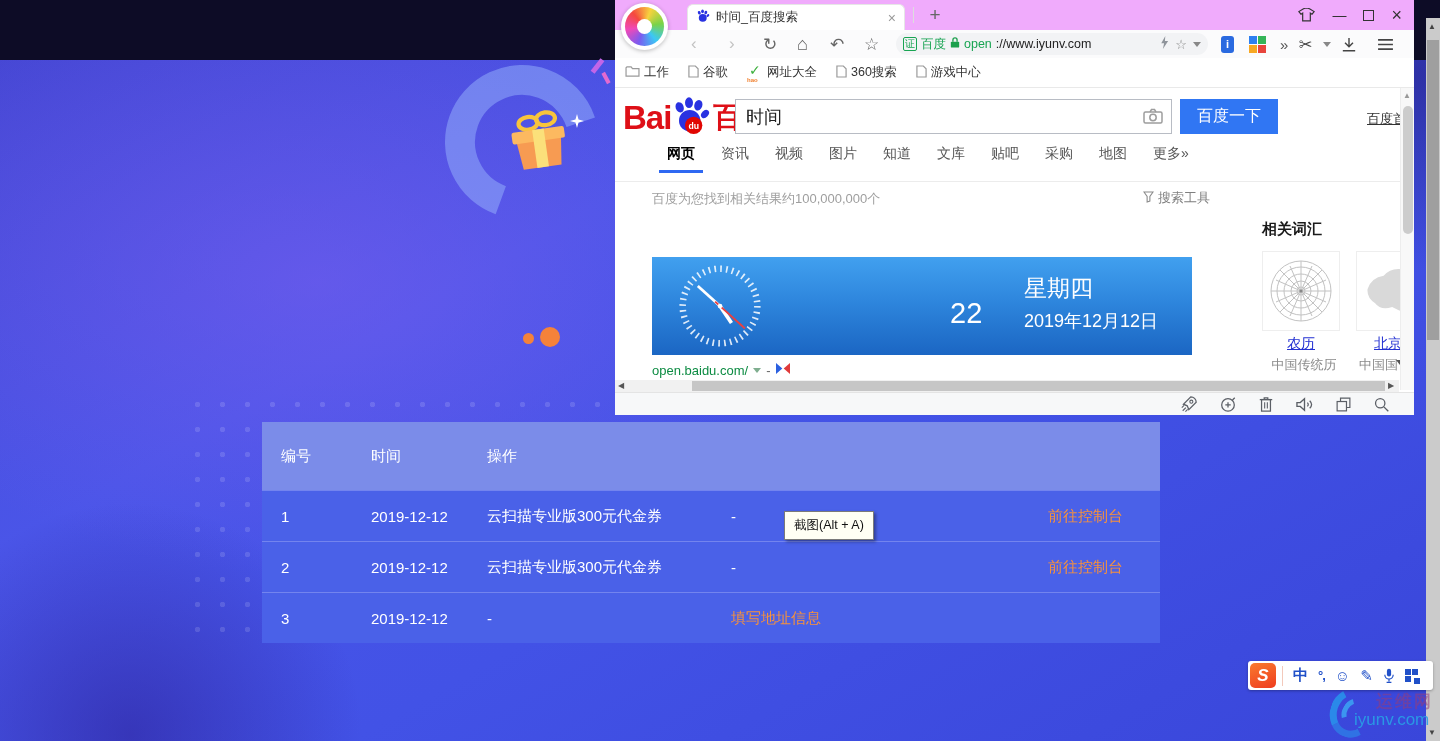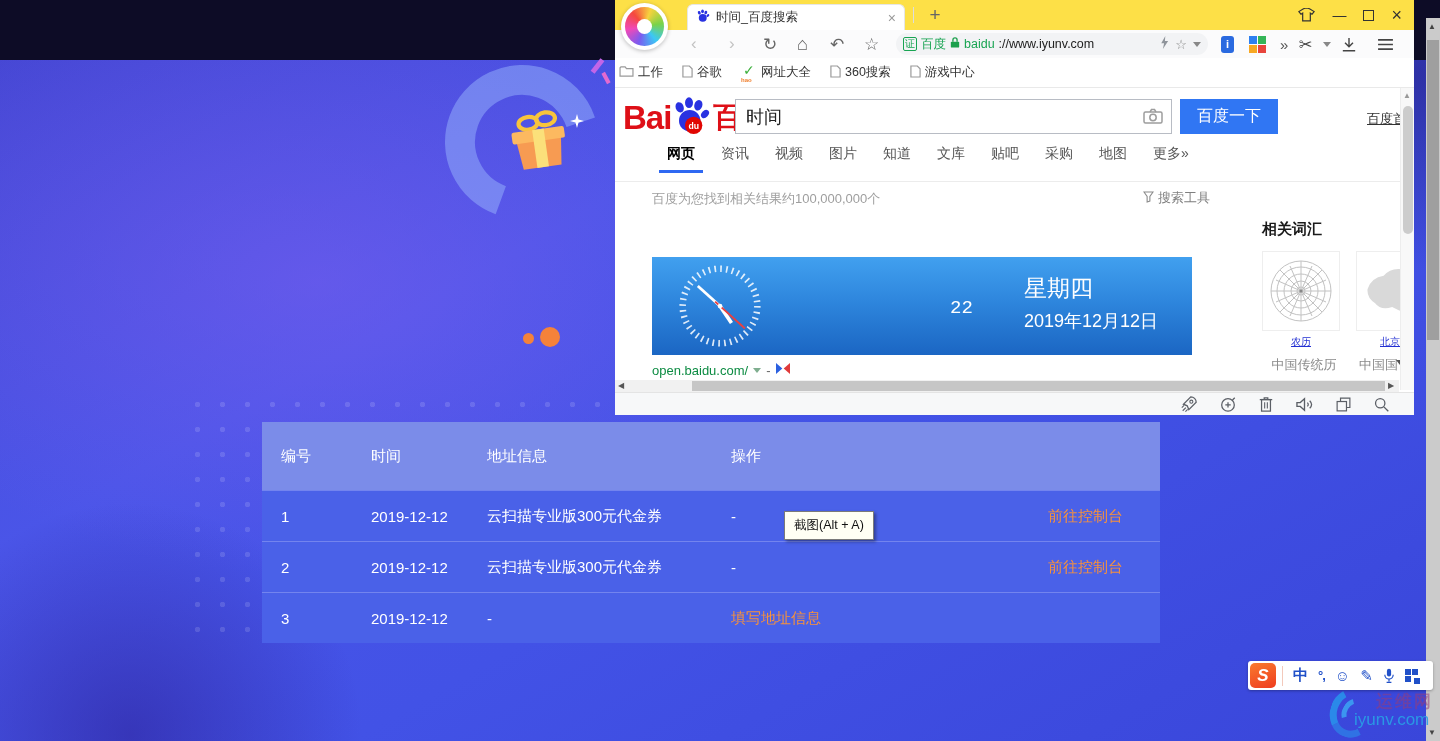"时间_百度搜索" .bw-titlebar { background: #fde047 -> #f0abfc }
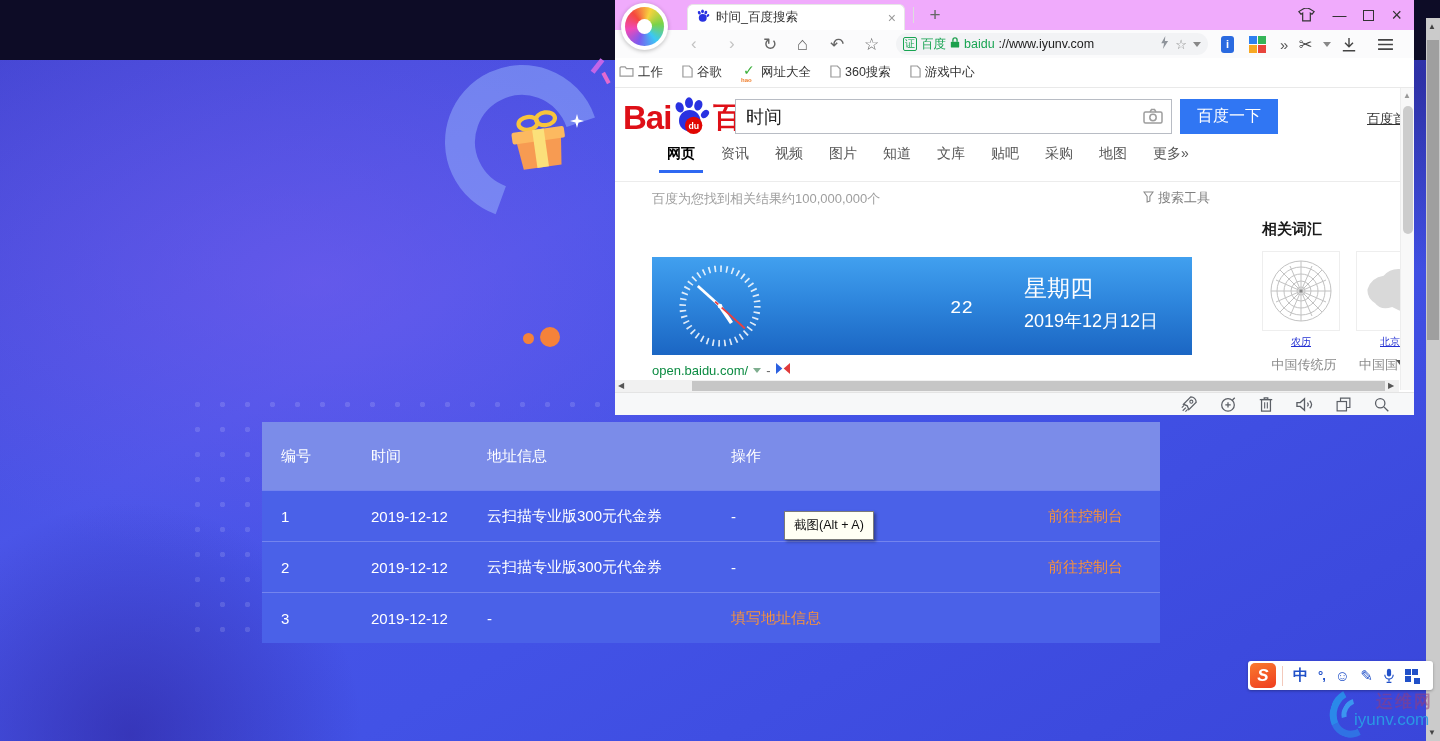"baidu" span.addr-scheme { text: baidu -> open }
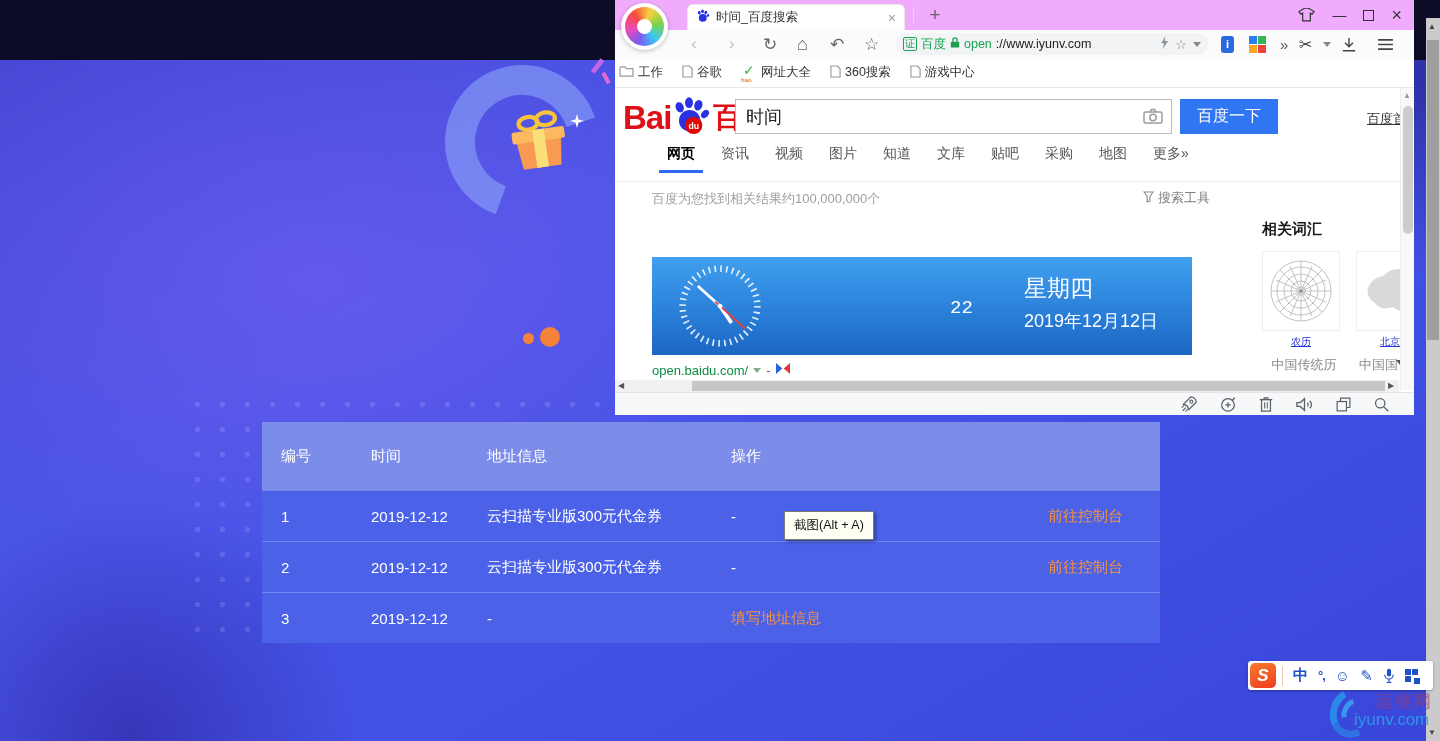"工作" .bw-bookmarks { padding-left: 4px -> 10px }
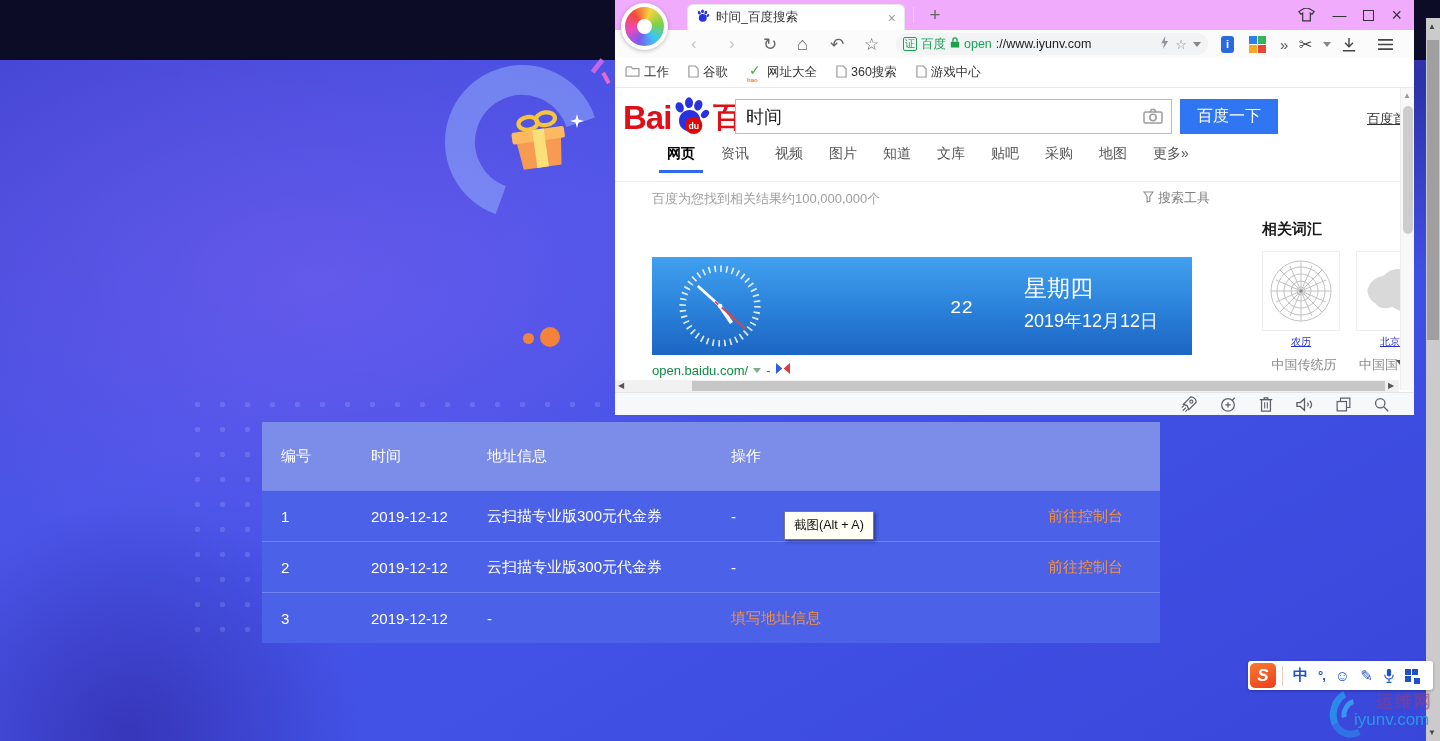"22" .tc-sec { font-family: Liberation Mono, monospace -> none; font-size: 19px -> 29px }
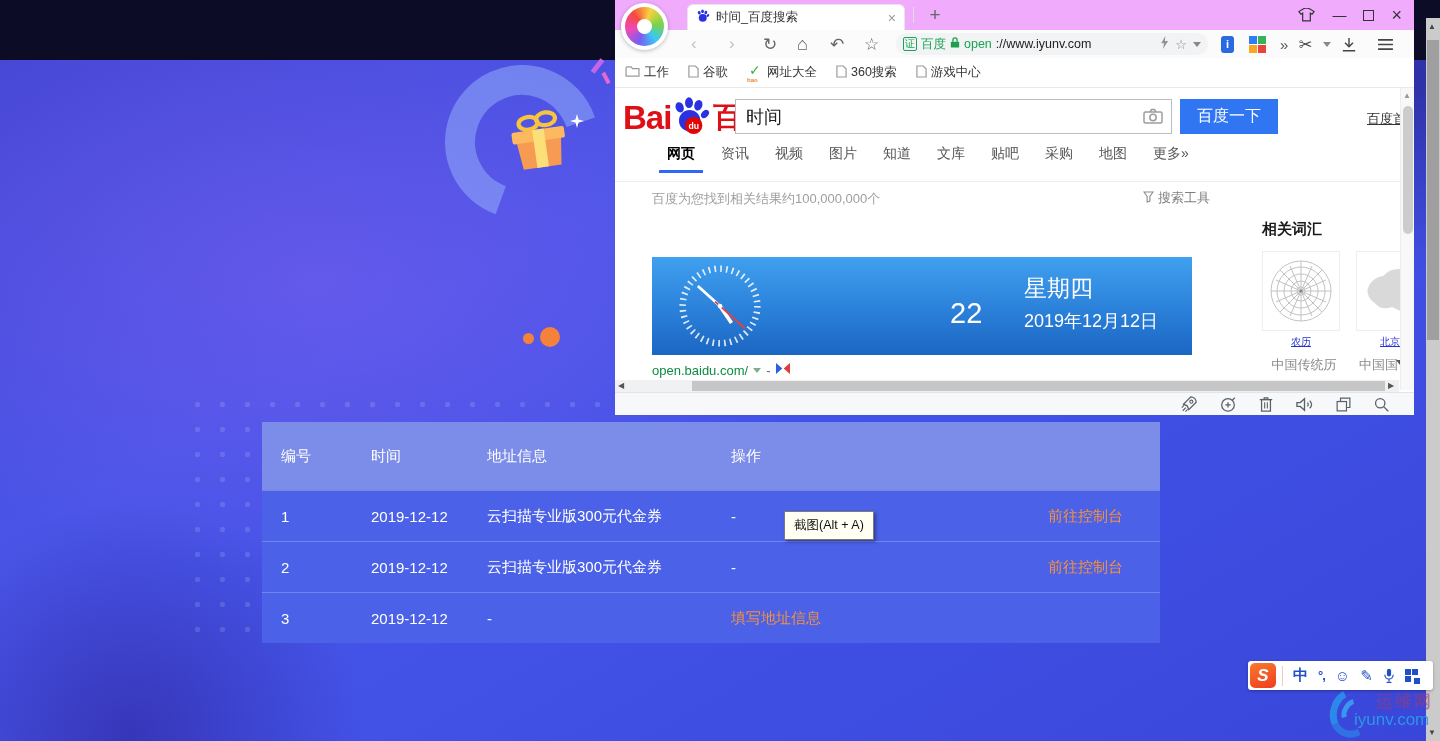"农历" .sb-link { font-size: 10px -> 14px }
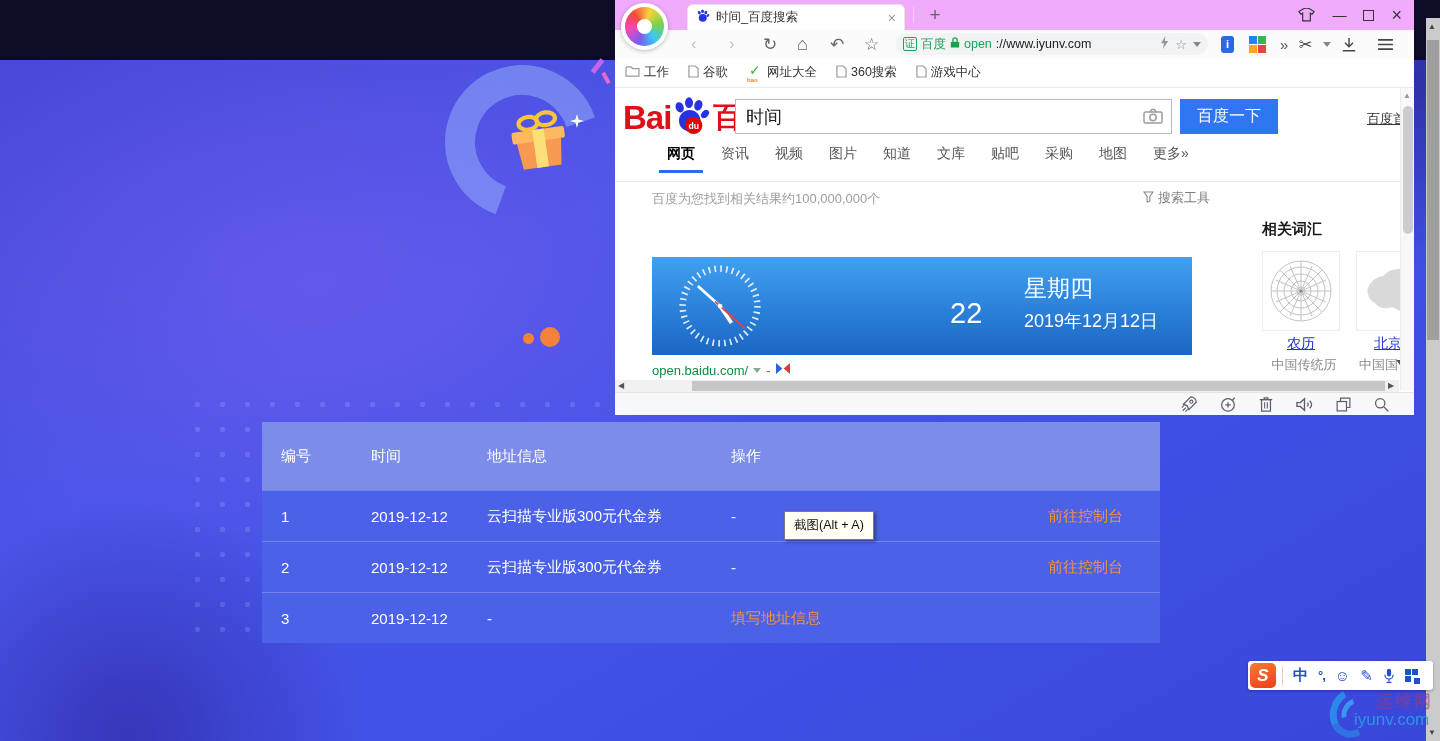"地址信息" span { html: <span>地址信息</span> -> none }
